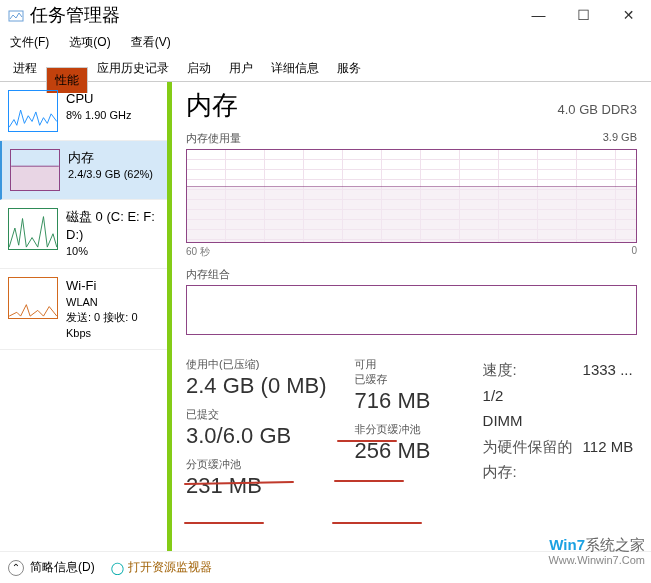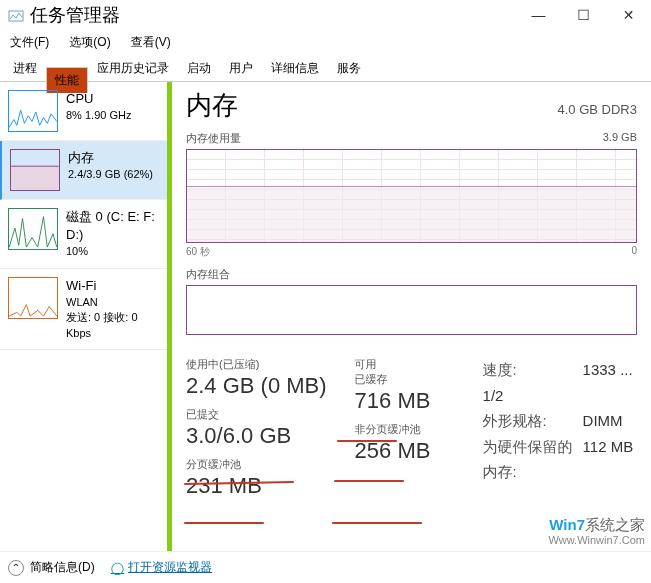"外形规格:" span.lbl { html: <span>外形规格:</span> -> none }
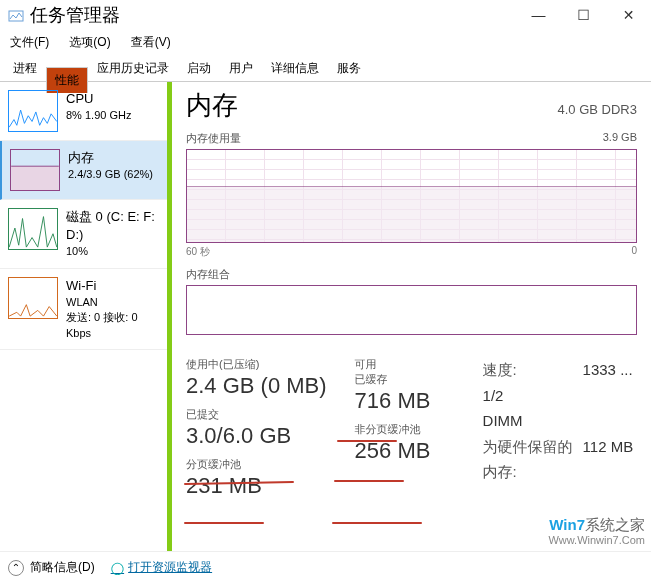"Win7系统之家" .watermark { bottom: 36px -> 16px }
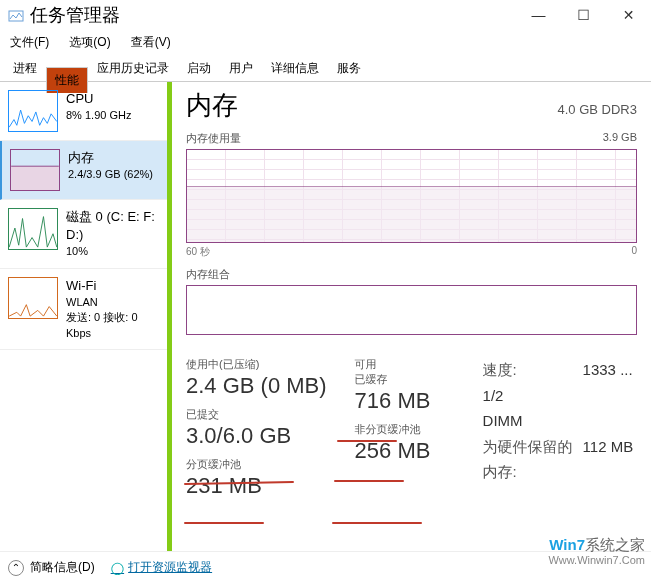"打开资源监视器" .footer .link { color: #0369a1 -> #a16207; text-decoration: underline -> none }
